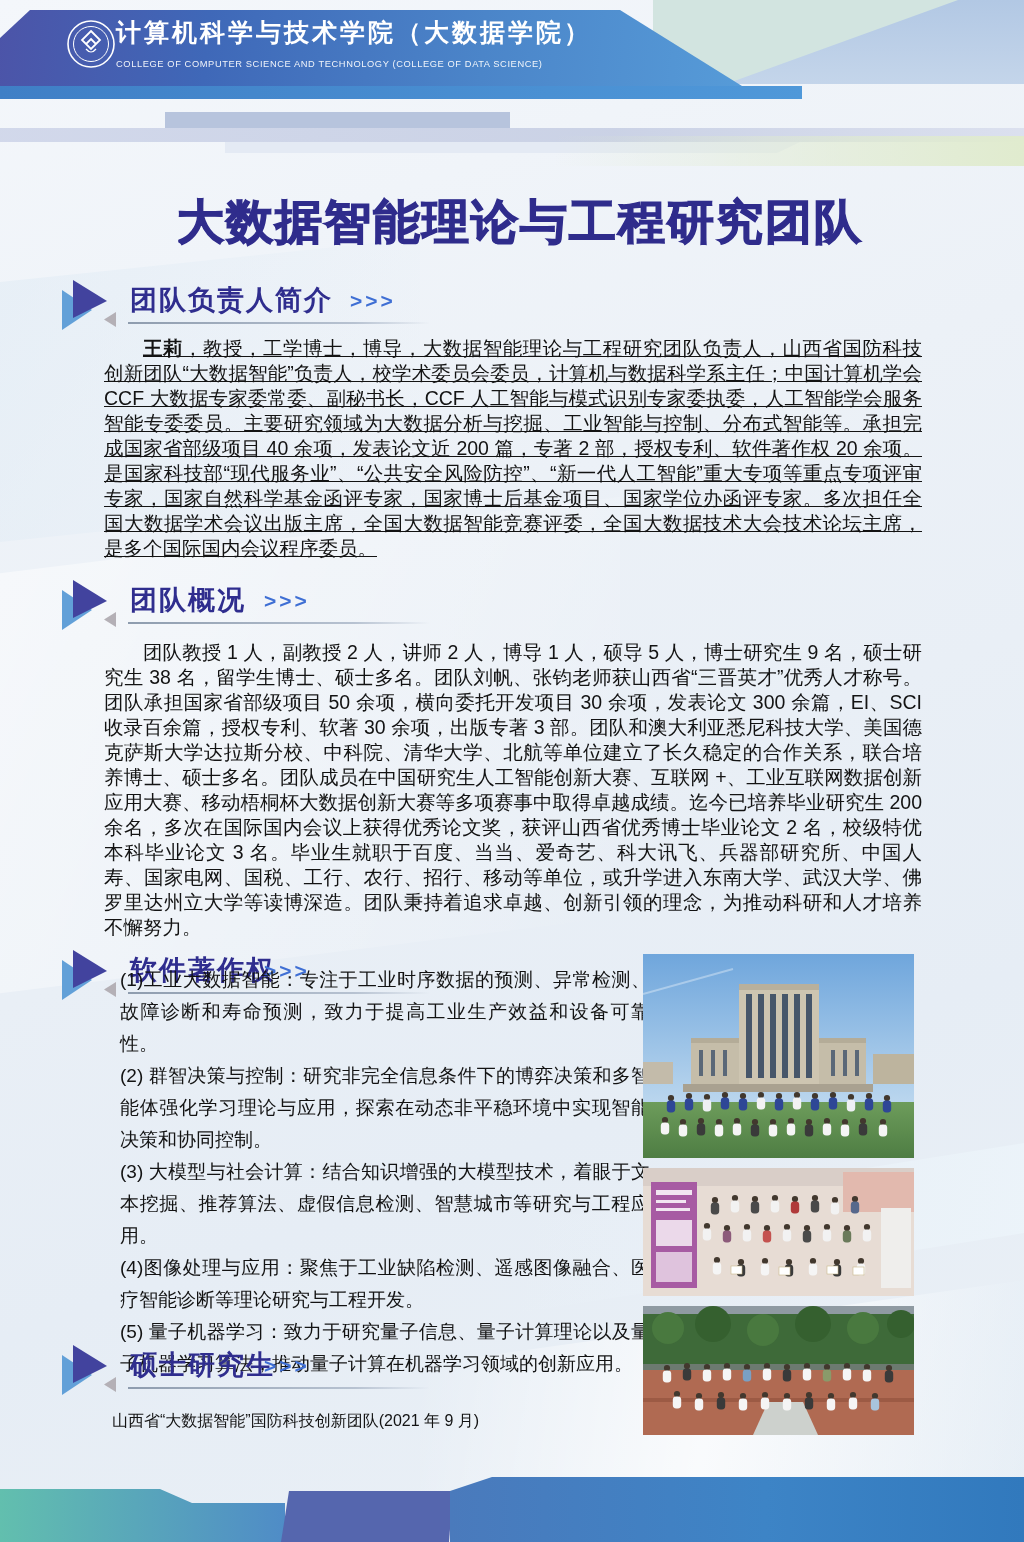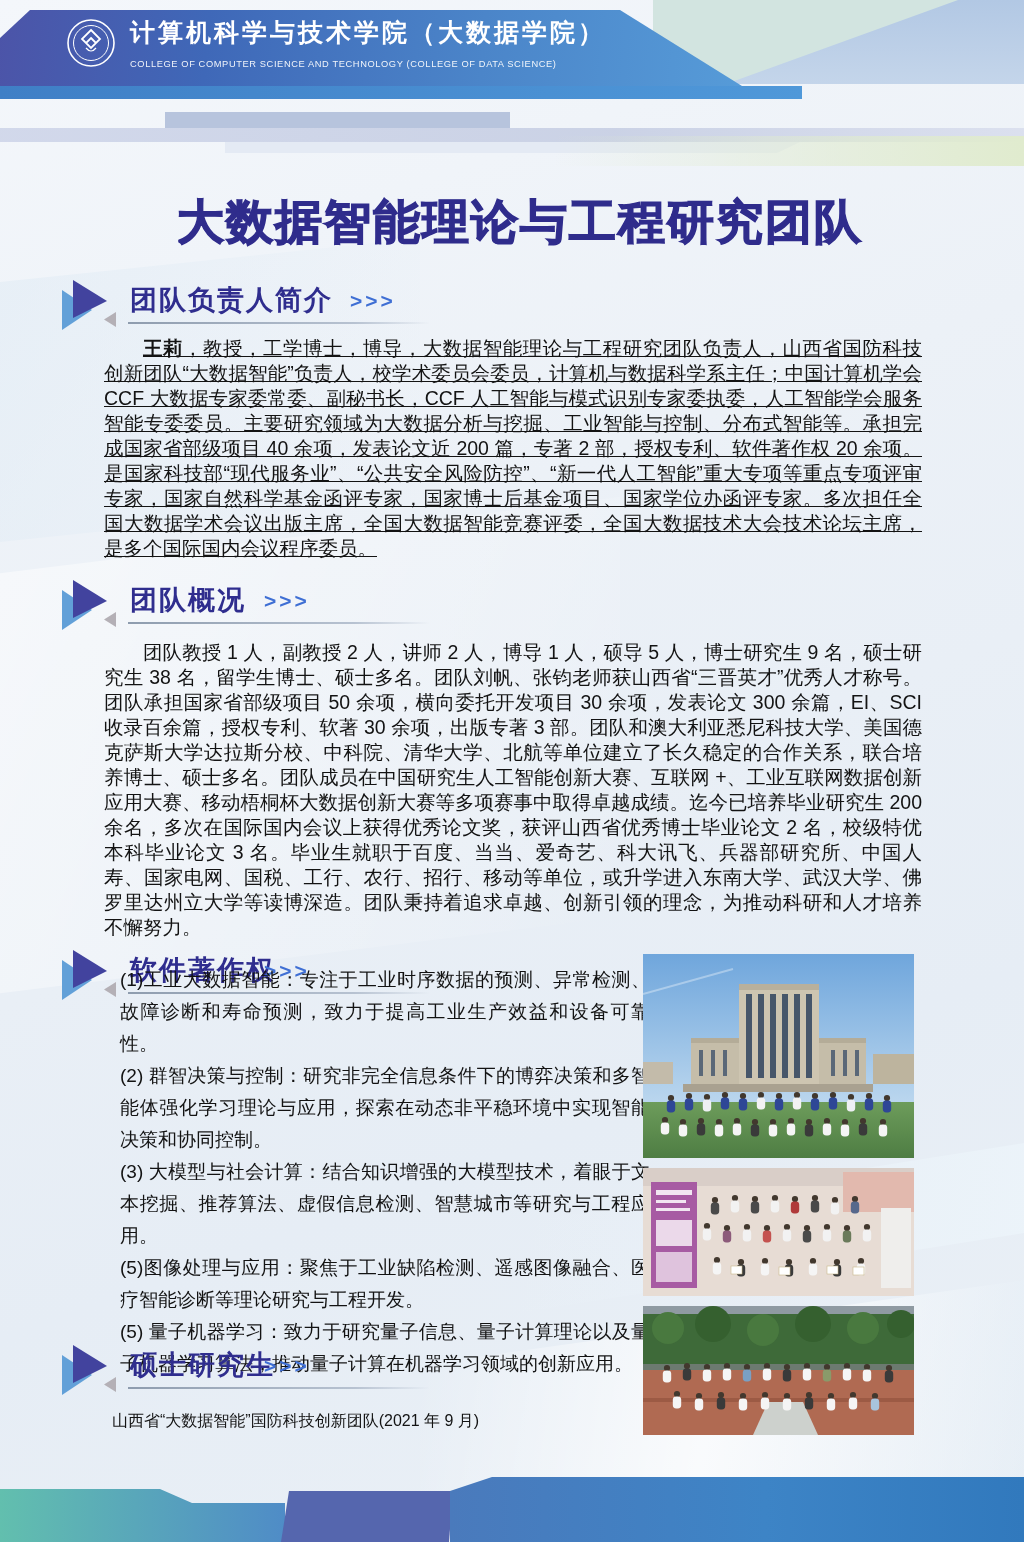"计算机科学与技术学院（大数据学院）" .hdr-content { align-items: flex-start -> flex-end; gap: 14px -> none }
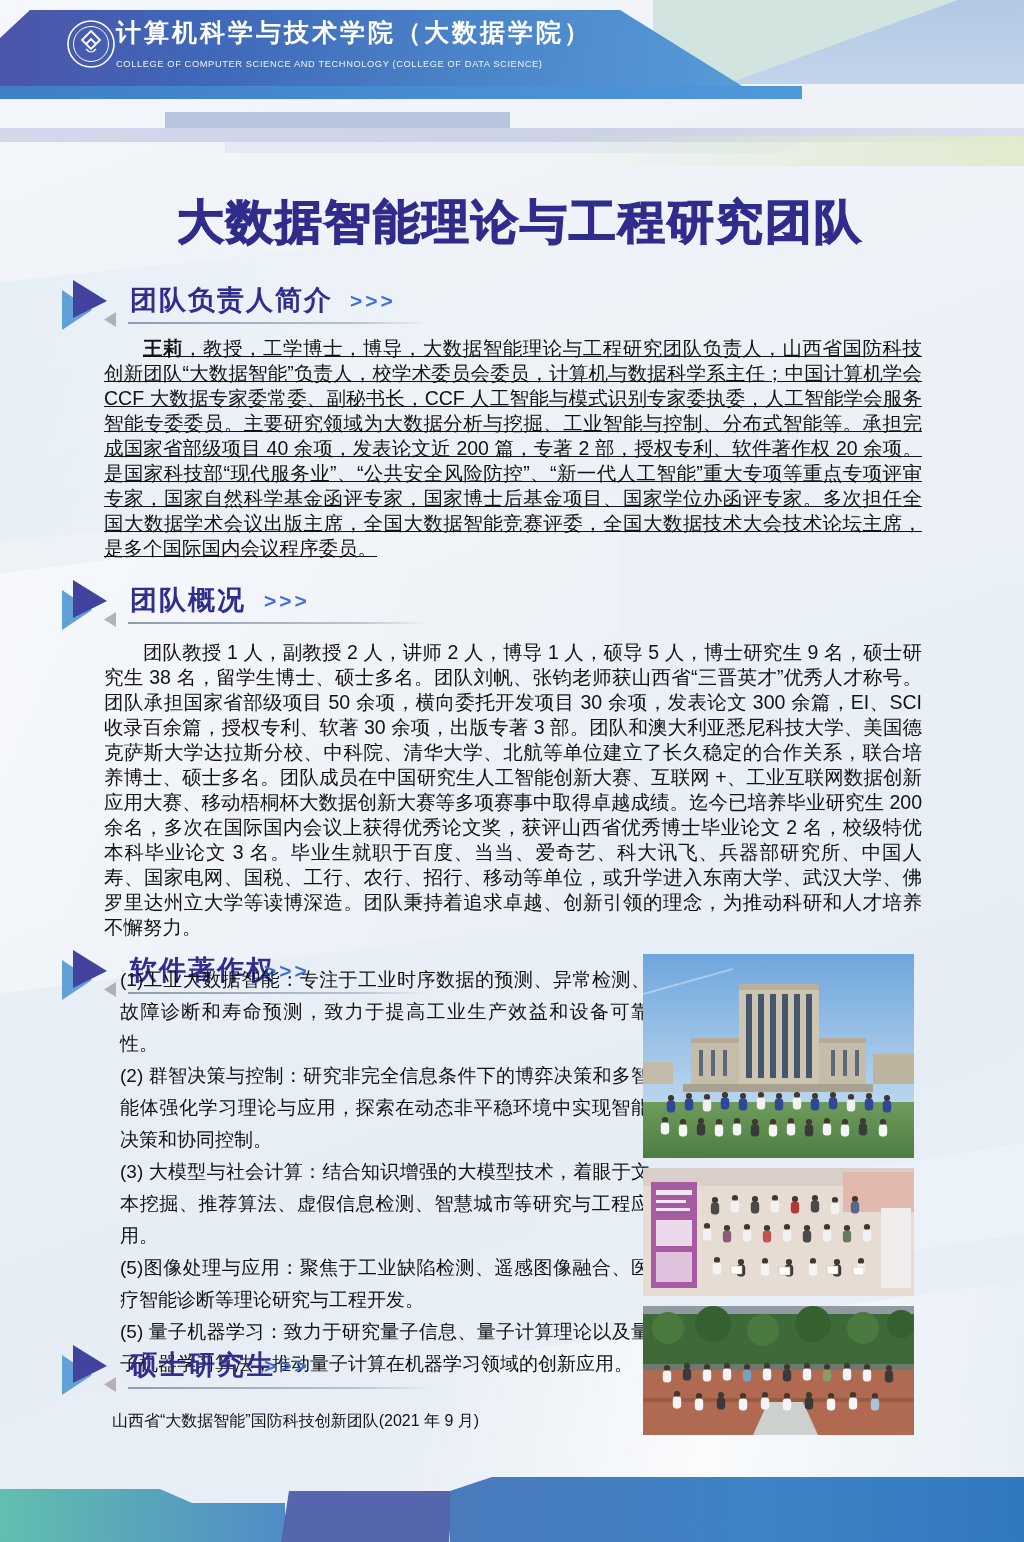"(5)图像处理与应用：聚焦于工业缺陷检测、遥感图像融合、医疗智能诊断等理论研究与" div.dir-item { text: 5 -> 4 }
